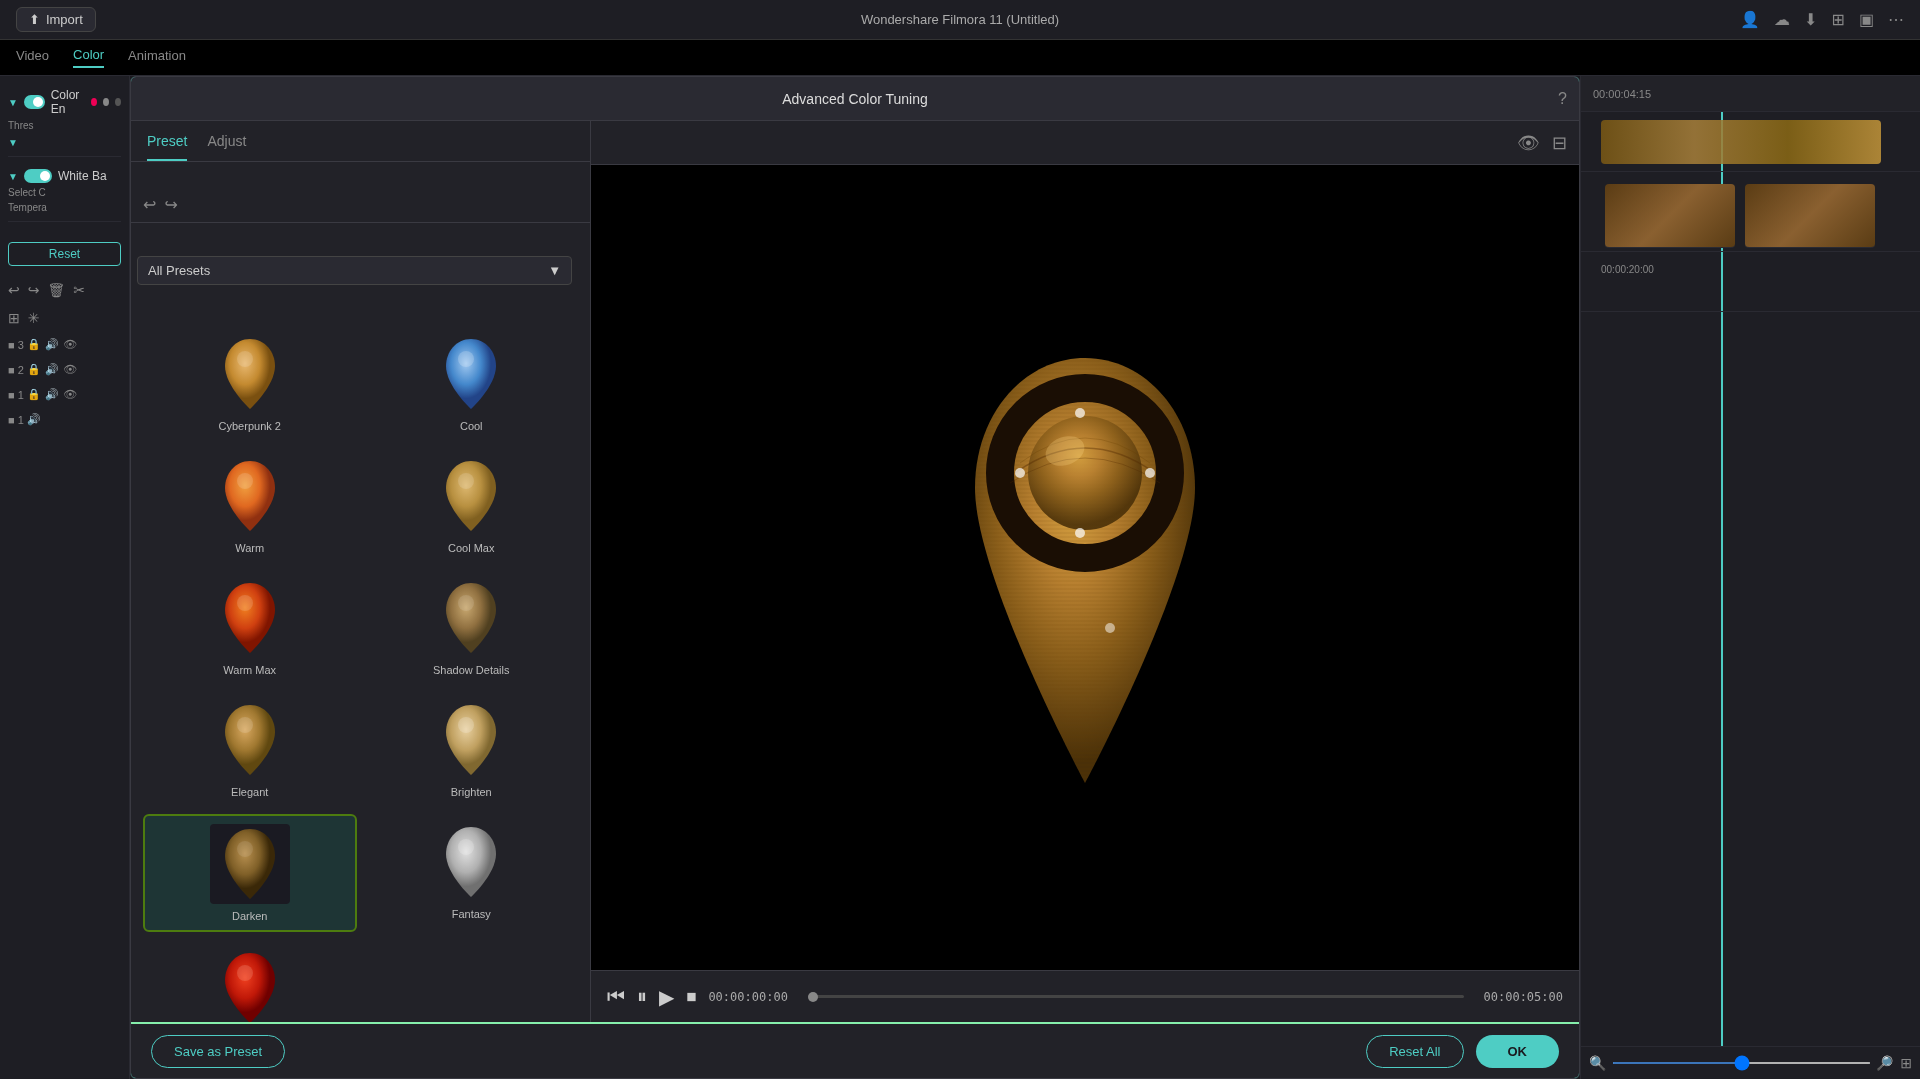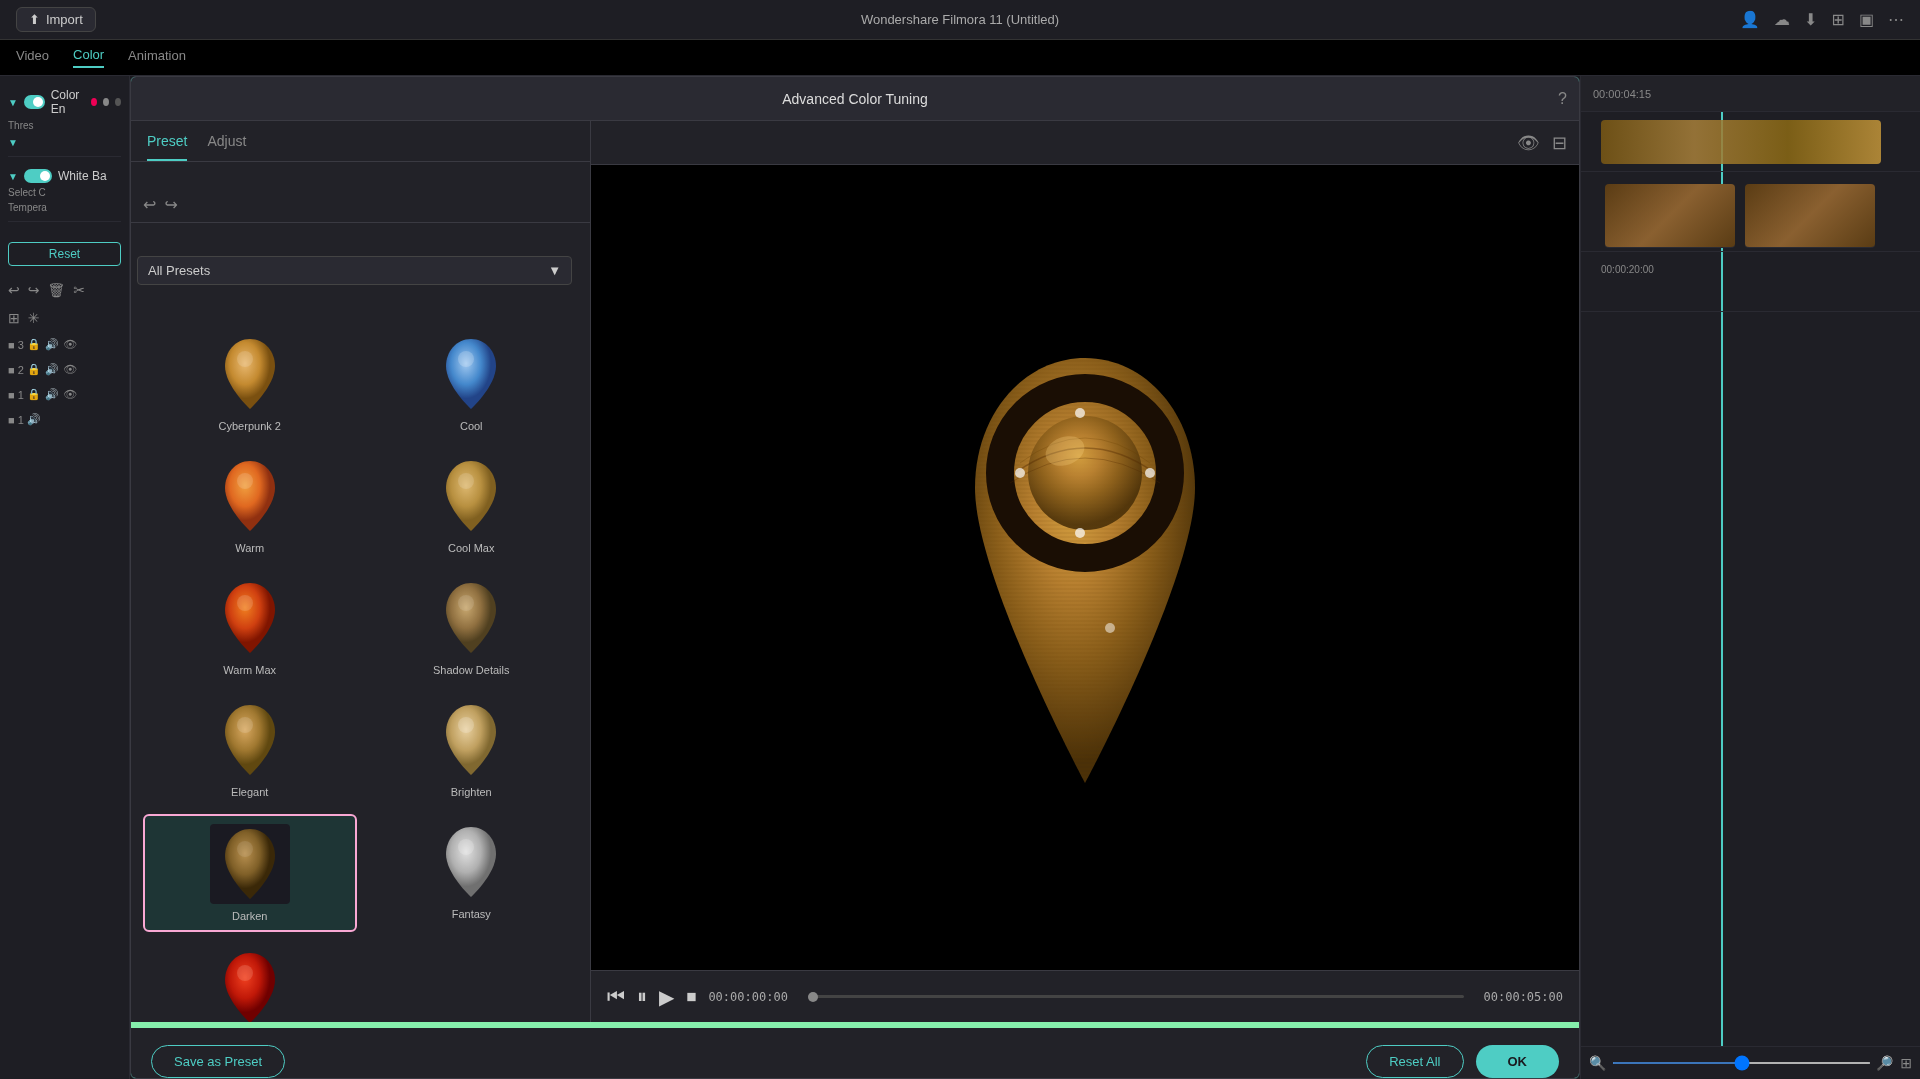"Darken" .preset-item.selected { border: 2px solid #f9a8d4 -> 2px solid #4d7c0f }
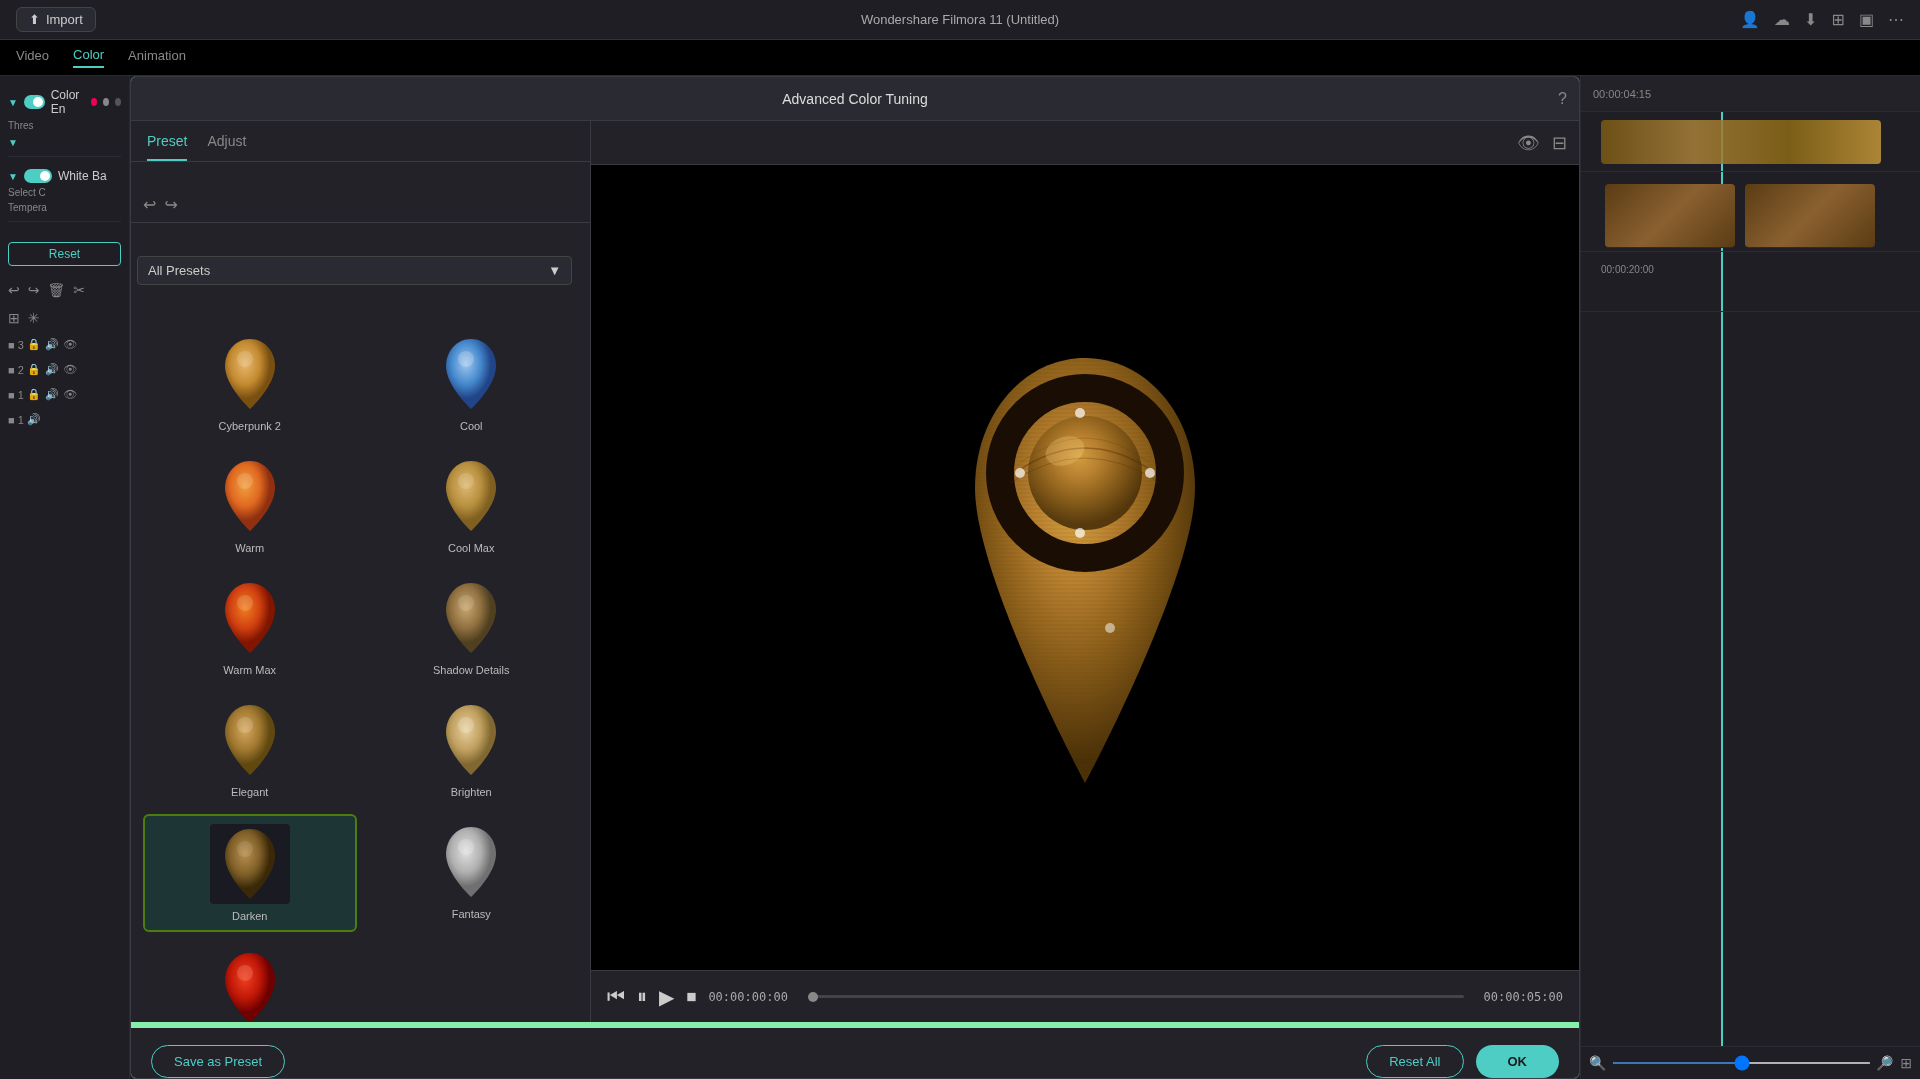"Save as Preset" .act-footer { align-items: flex-end -> center; border-top: 6px solid #86efac -> 2px solid #86efac }
